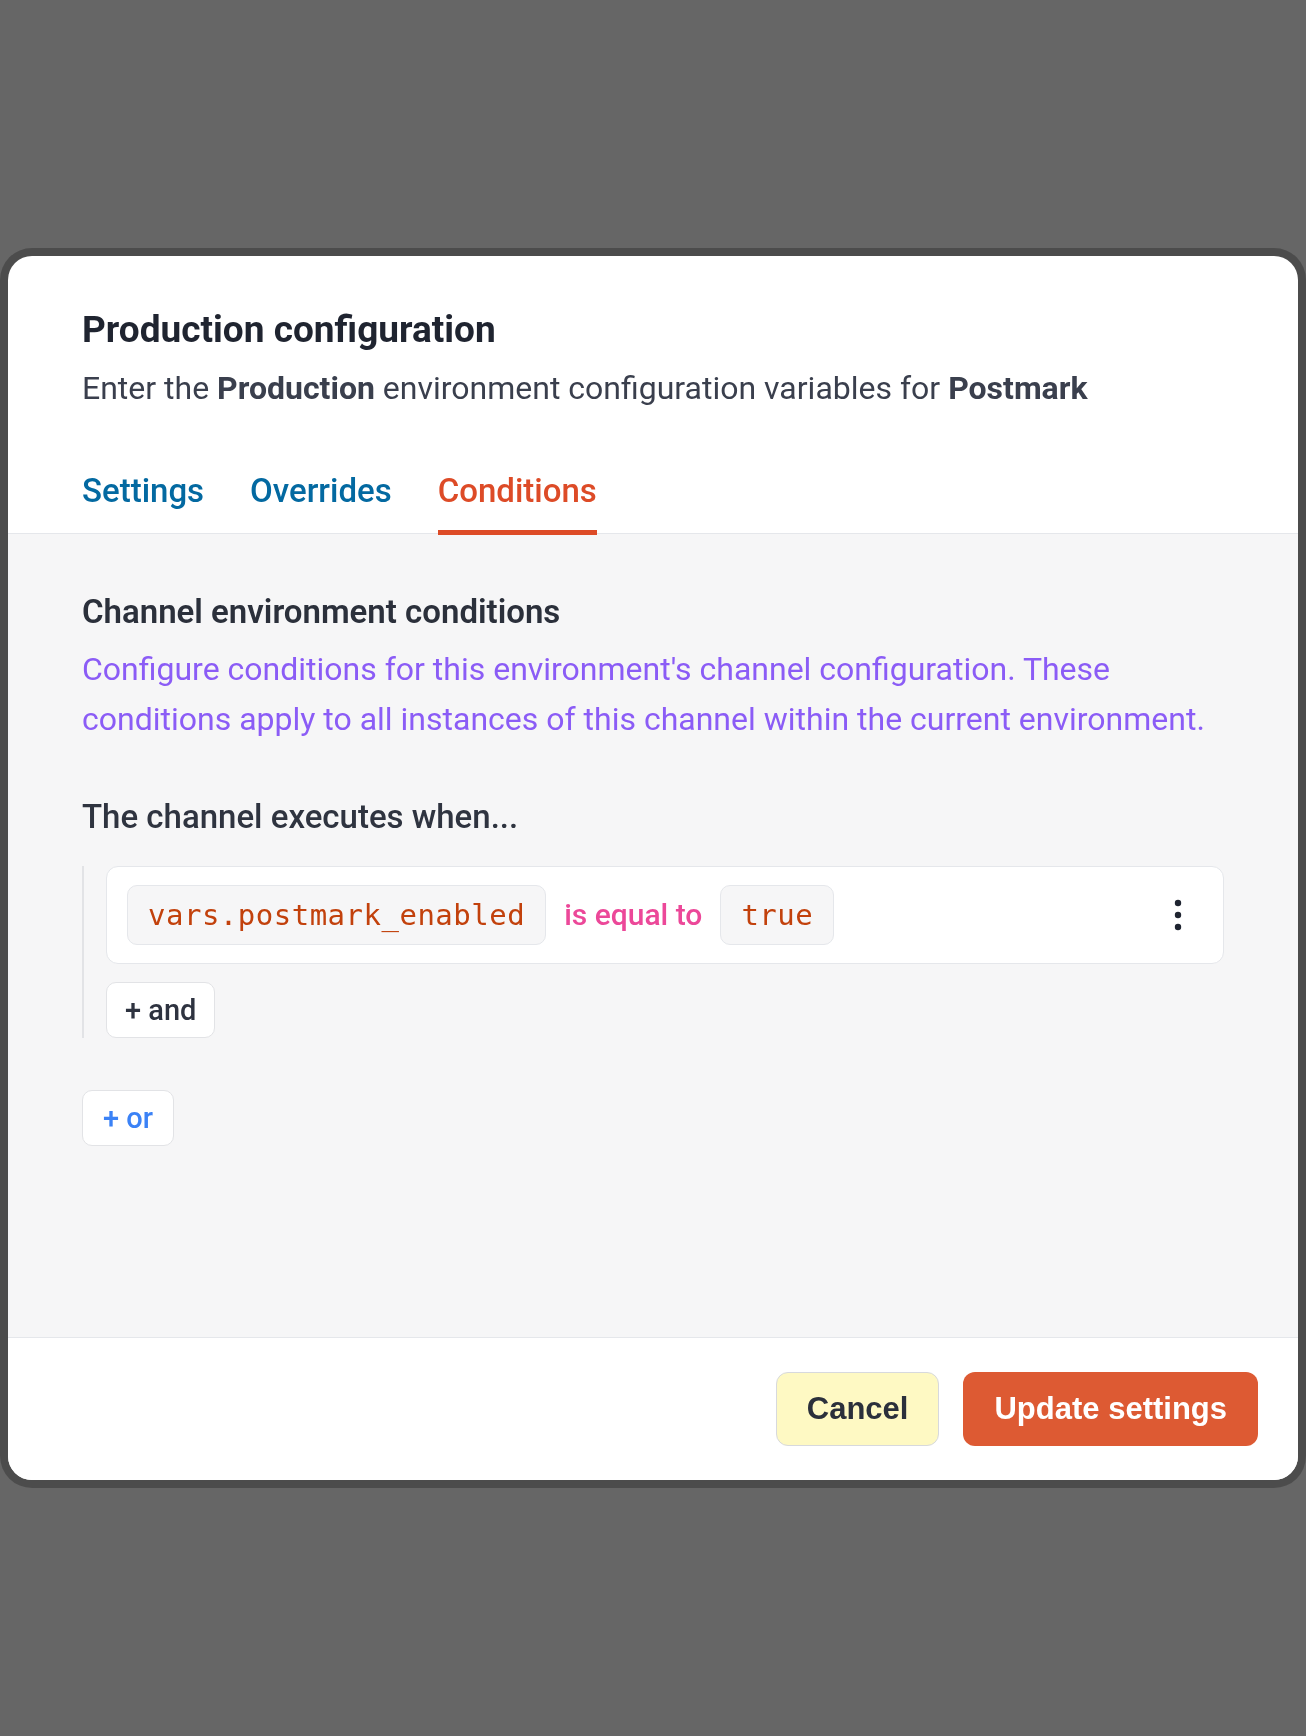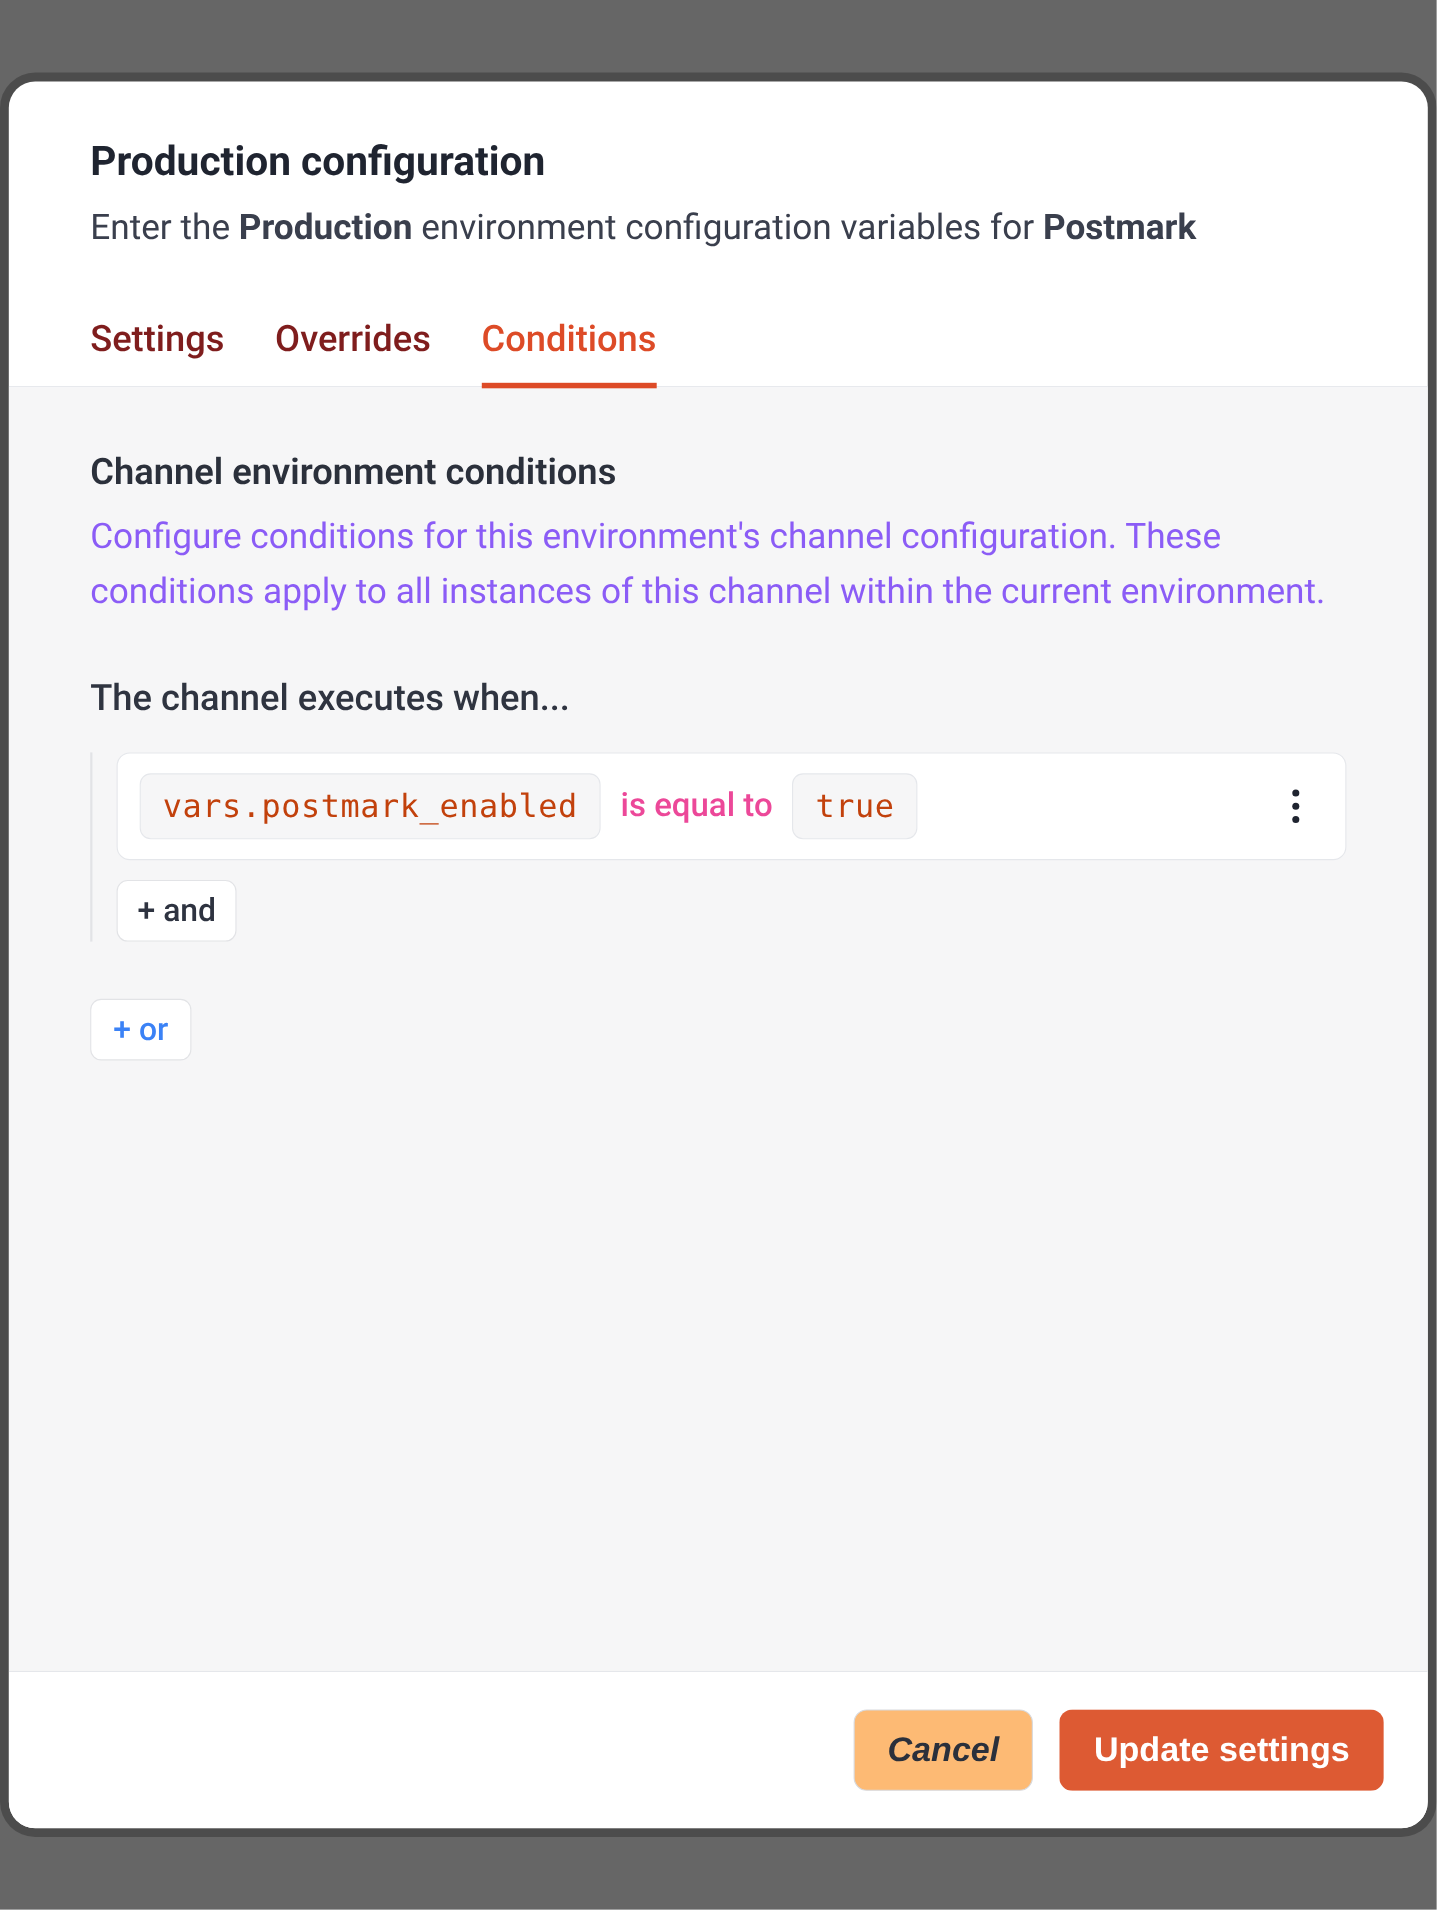"Production configuration" .modal { height: 1588px -> 1224px }
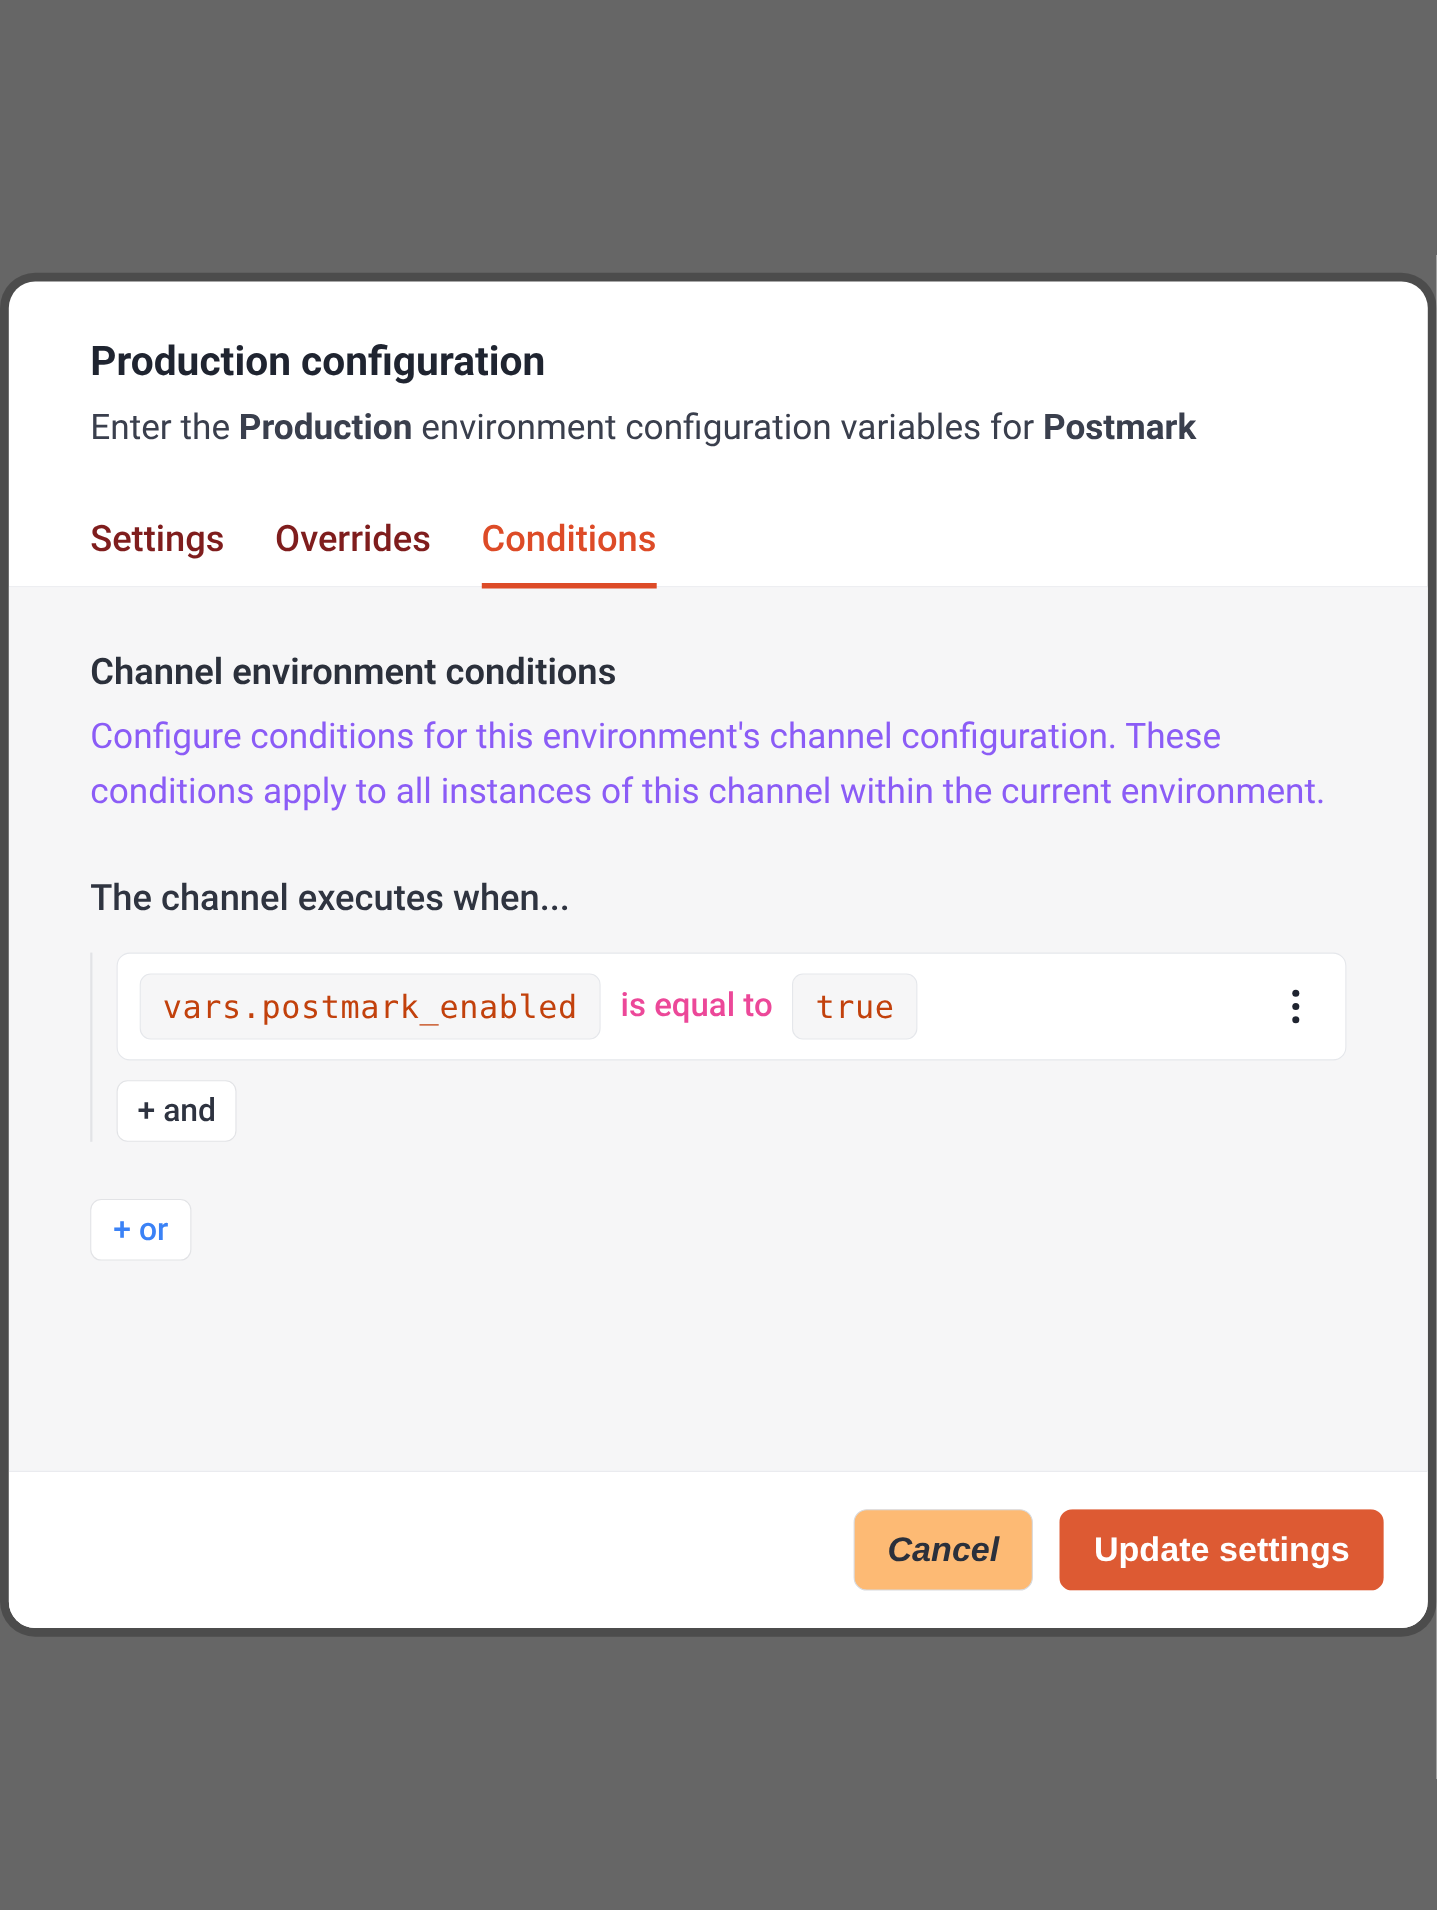"Settings" .tab { color: #7f1d1d -> #0369a1 }
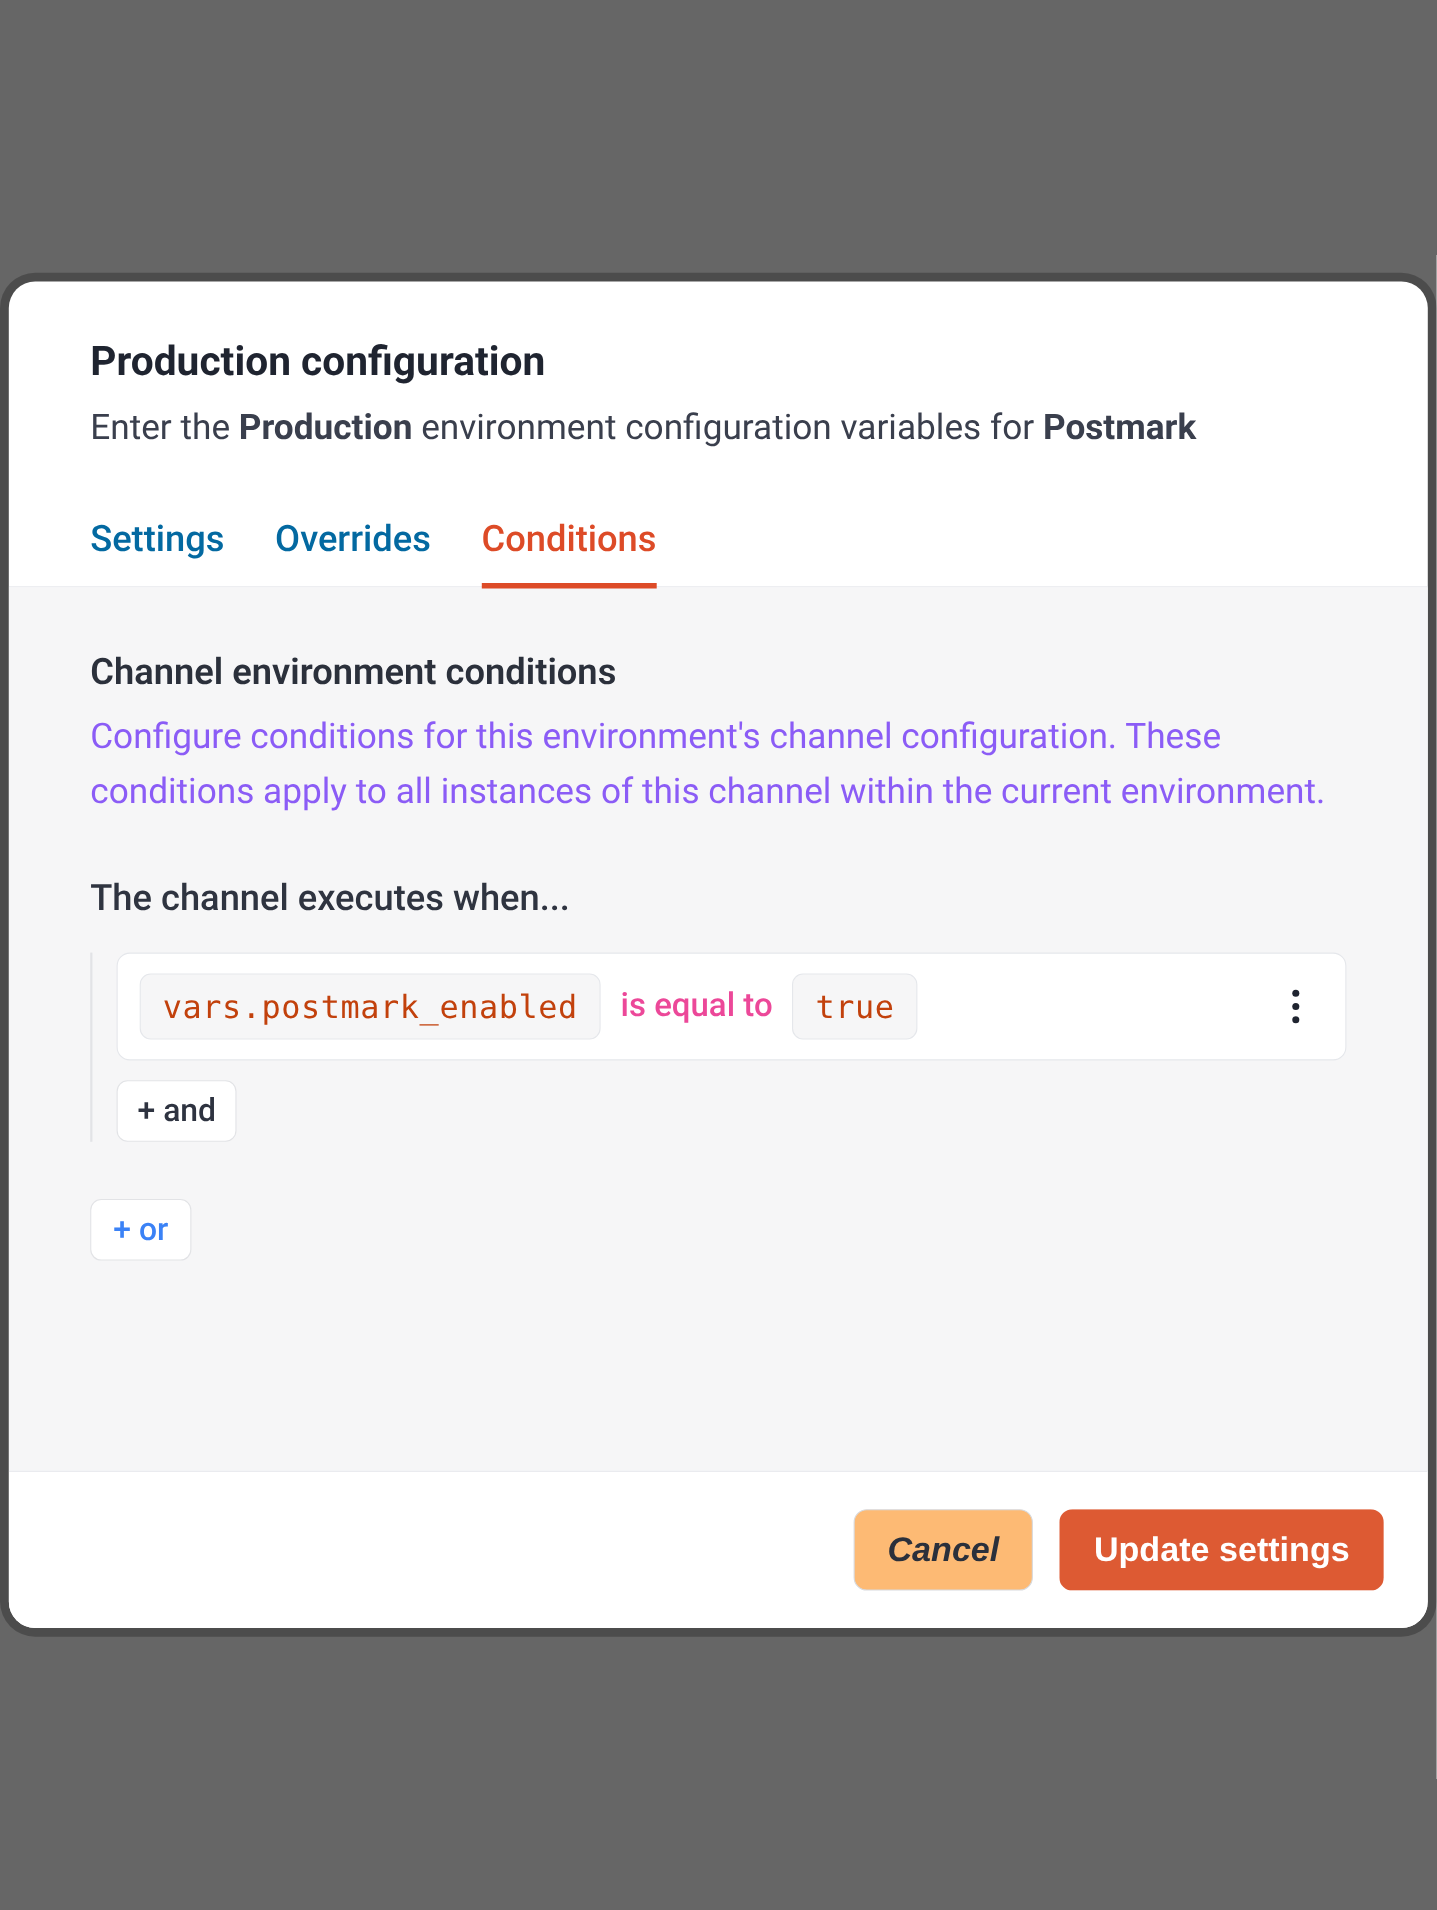"Cancel" .btn-cancel { background: #fdba74 -> #fef9c3; font-style: italic -> none }
